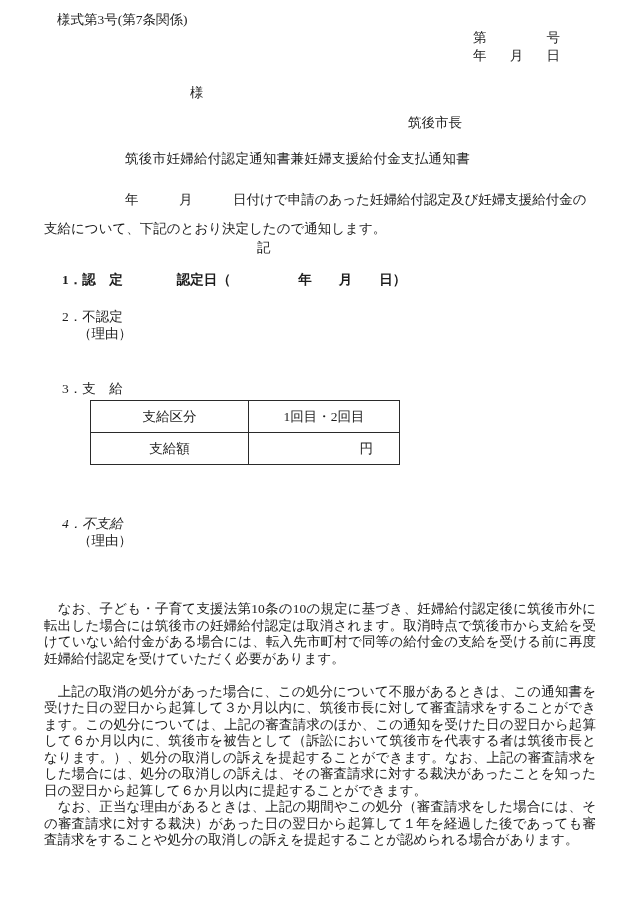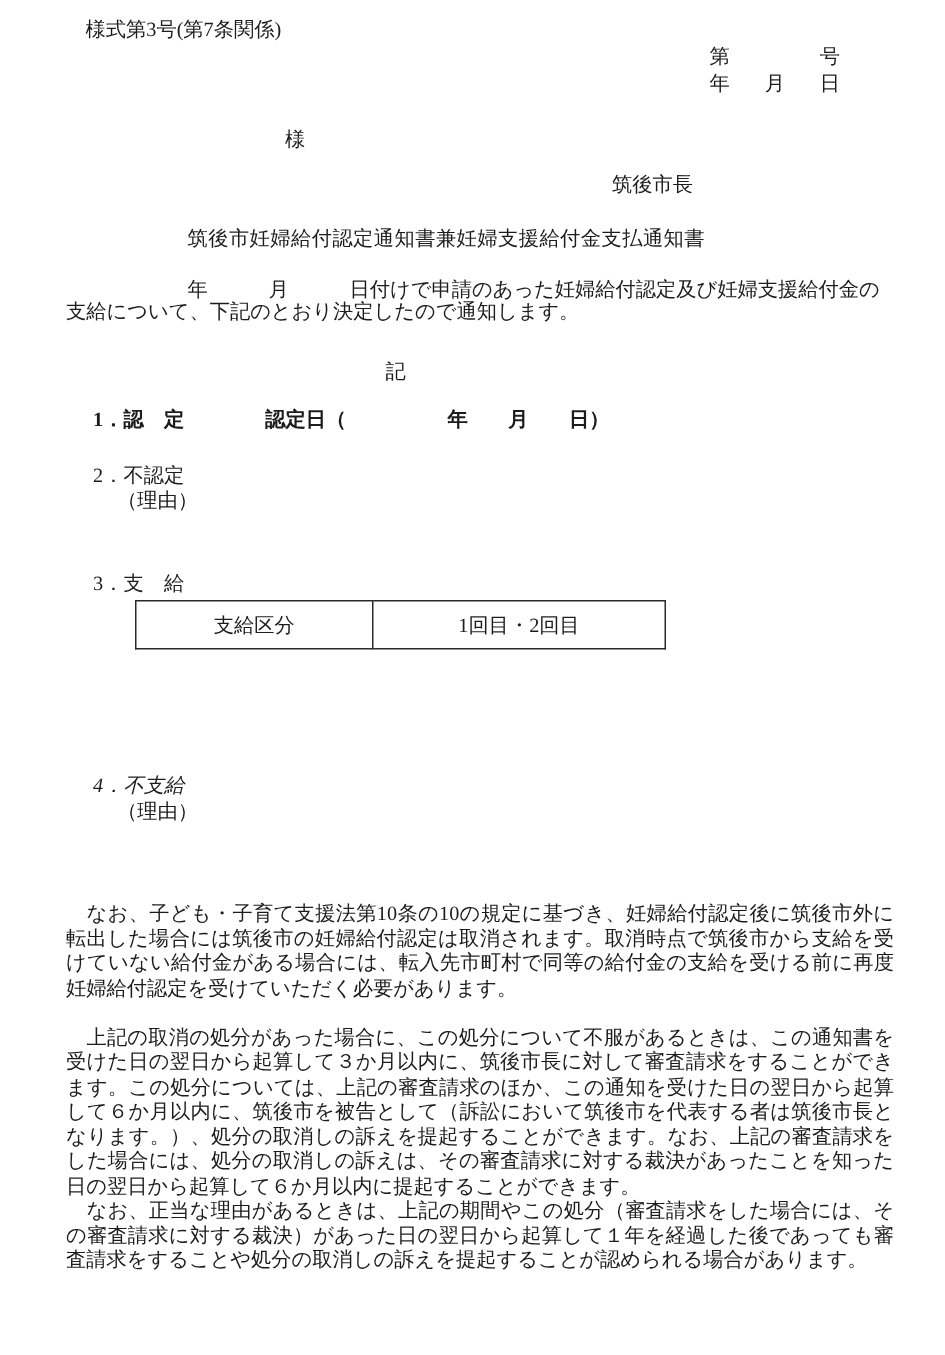"年 月" .intro { line-height: 15px -> 29px }
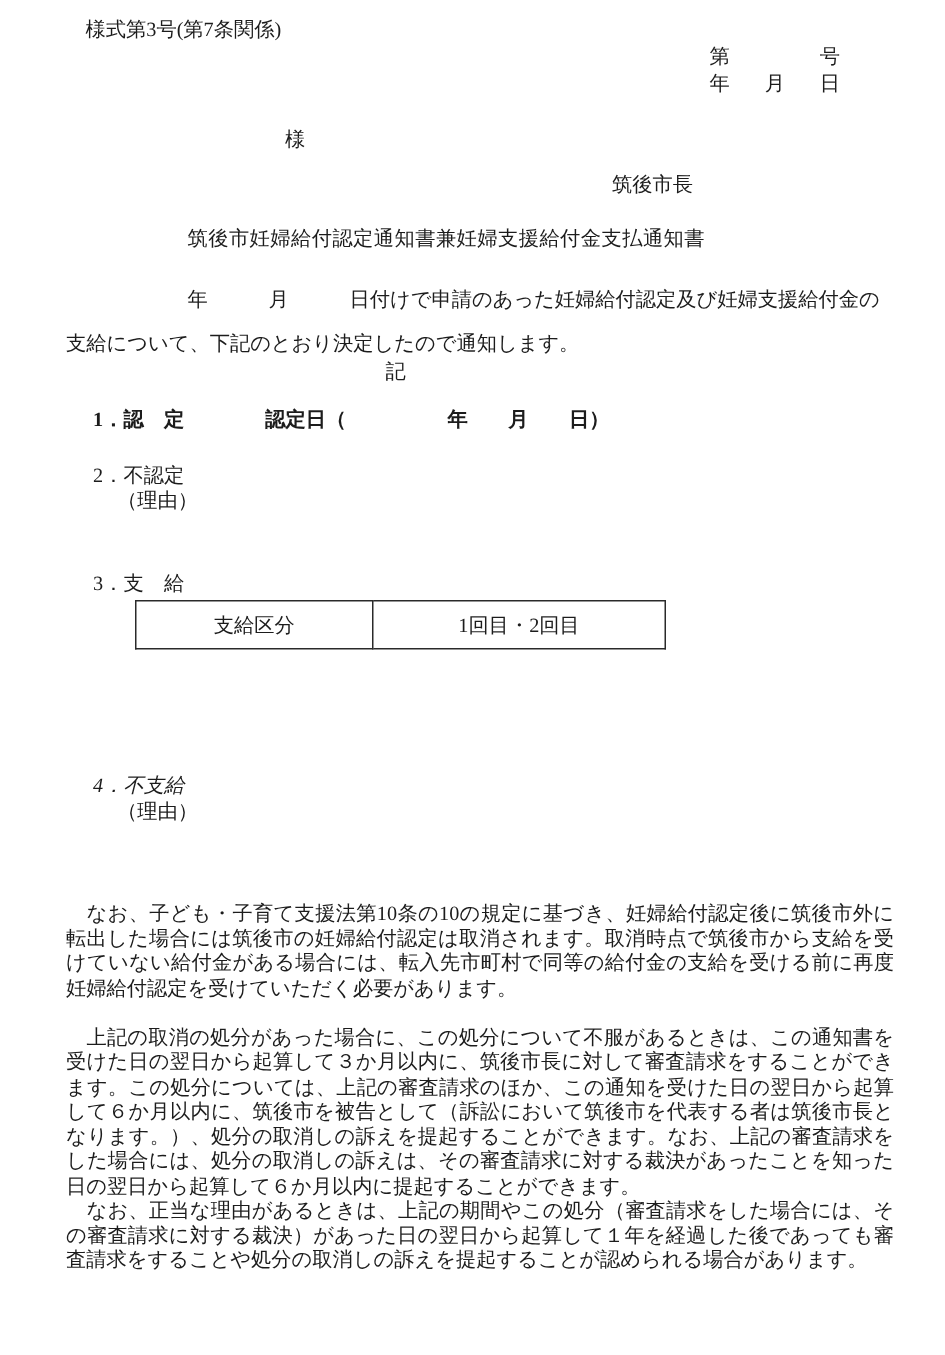"支給区分" .pay-table { width: 354px -> 310px }
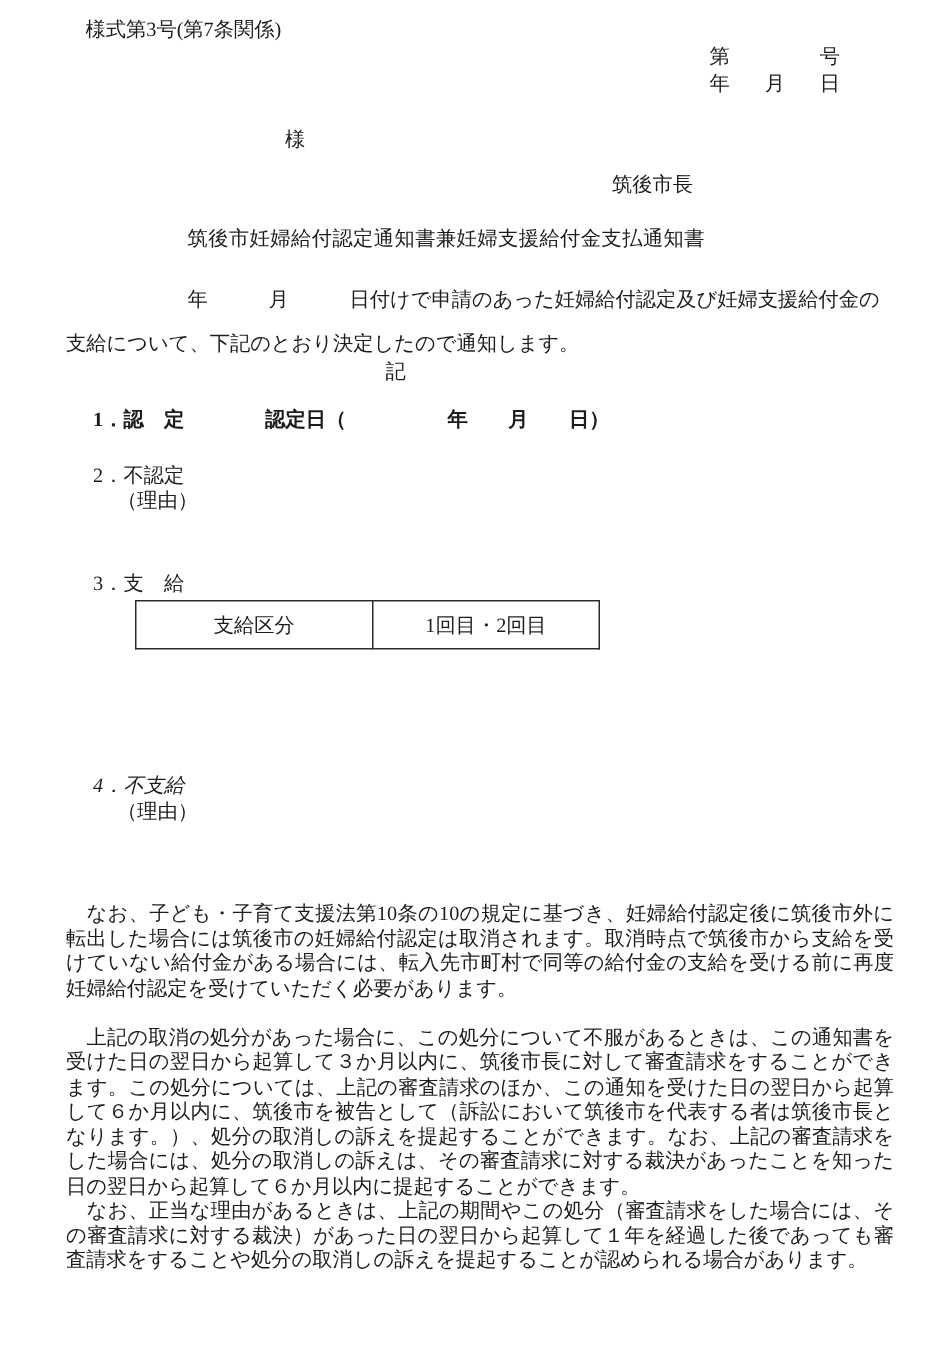"支給額" tr { html: none -> <tr> <td>支給額</td> <td>円</td> </tr> }
